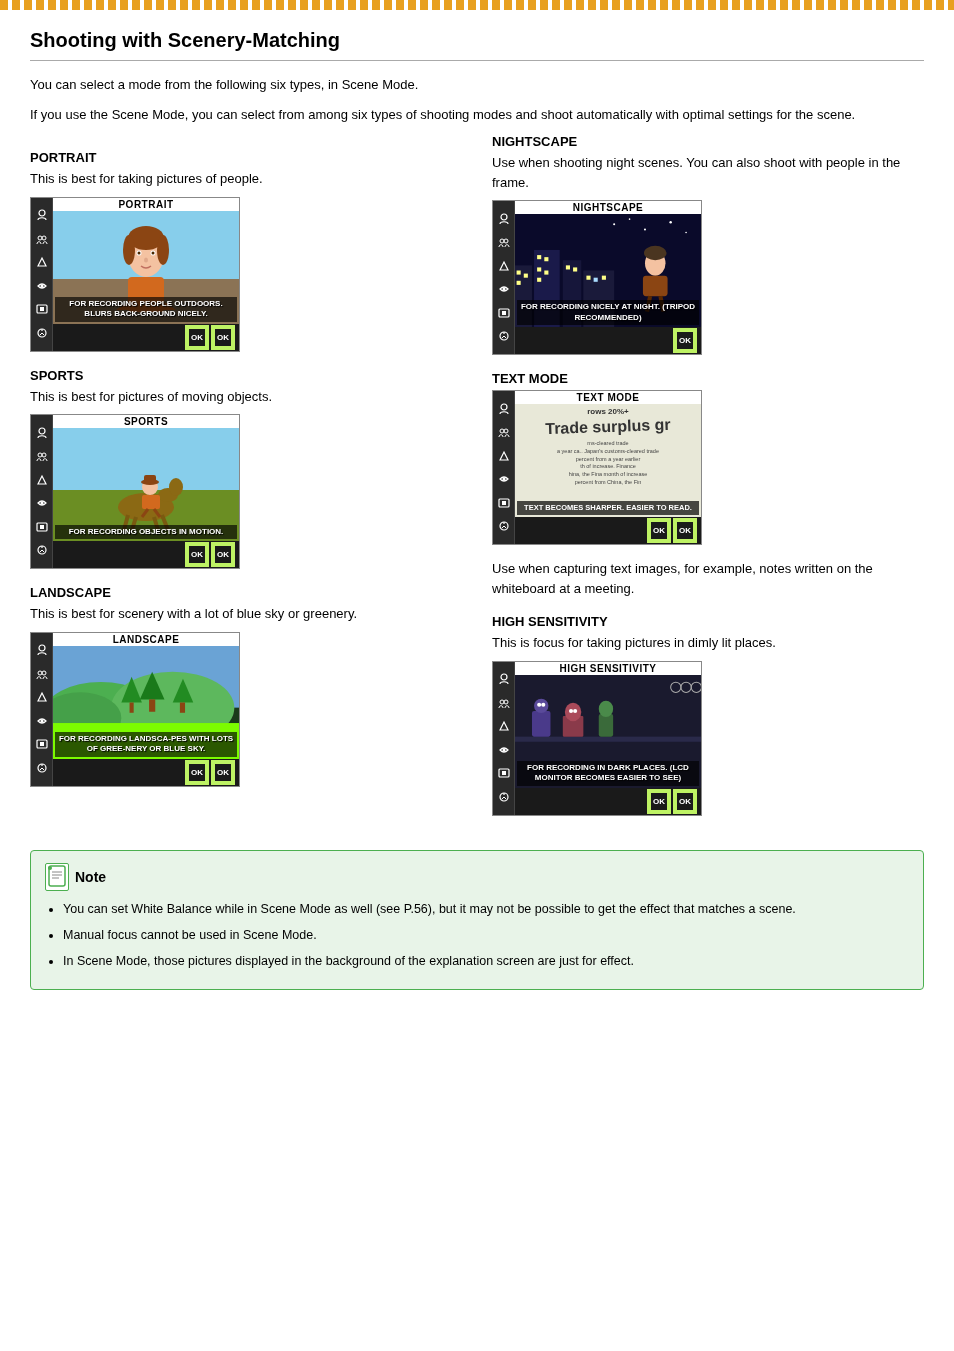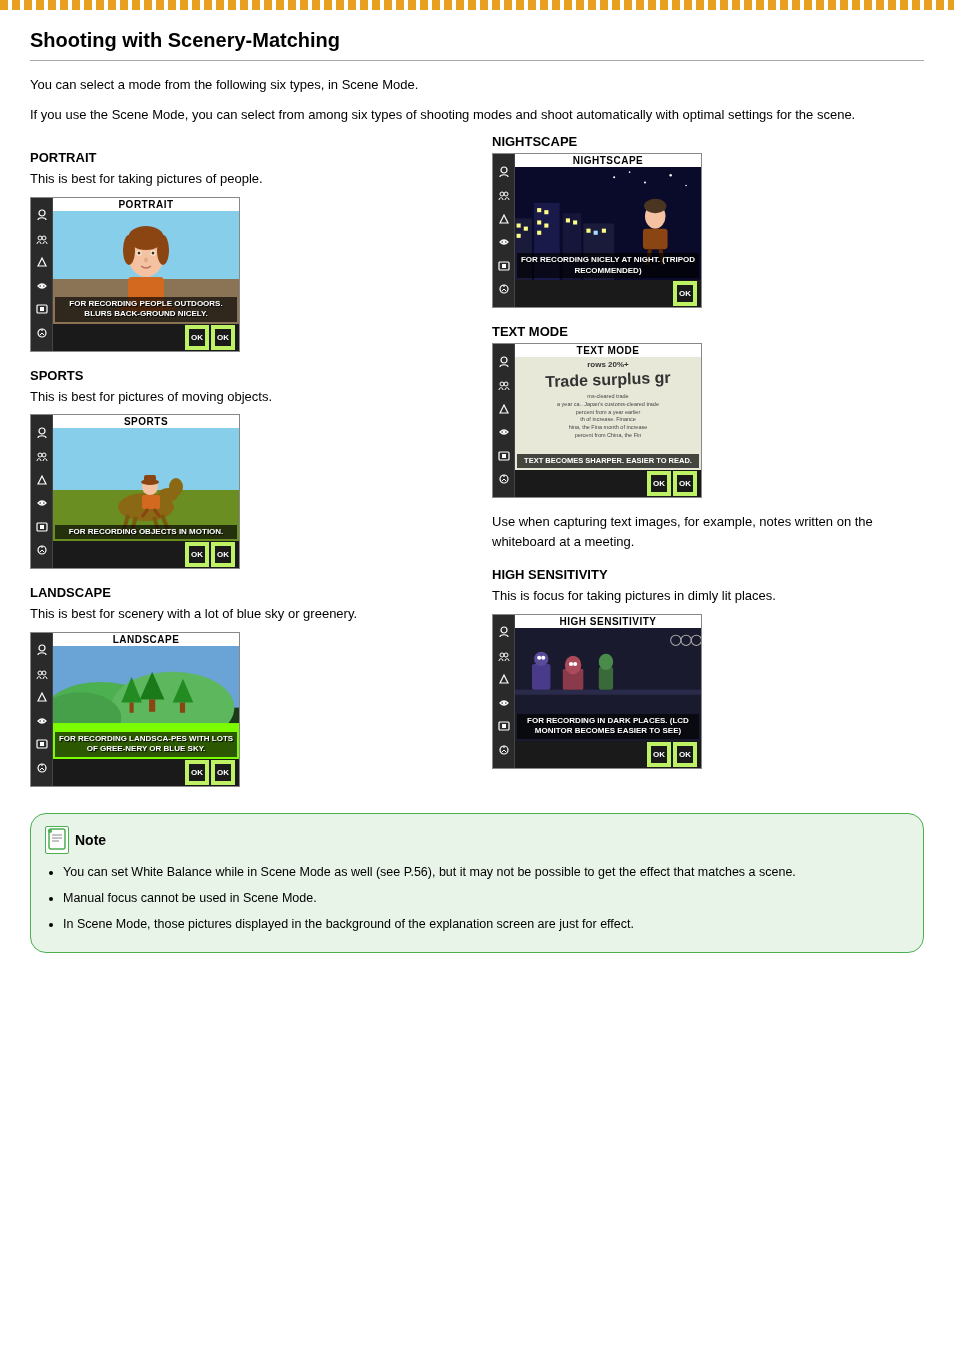"Use when shooting night scenes." p.section-desc { html: none -> <p>Use when shooting night scenes. You can also shoot with people in the frame.</p> }
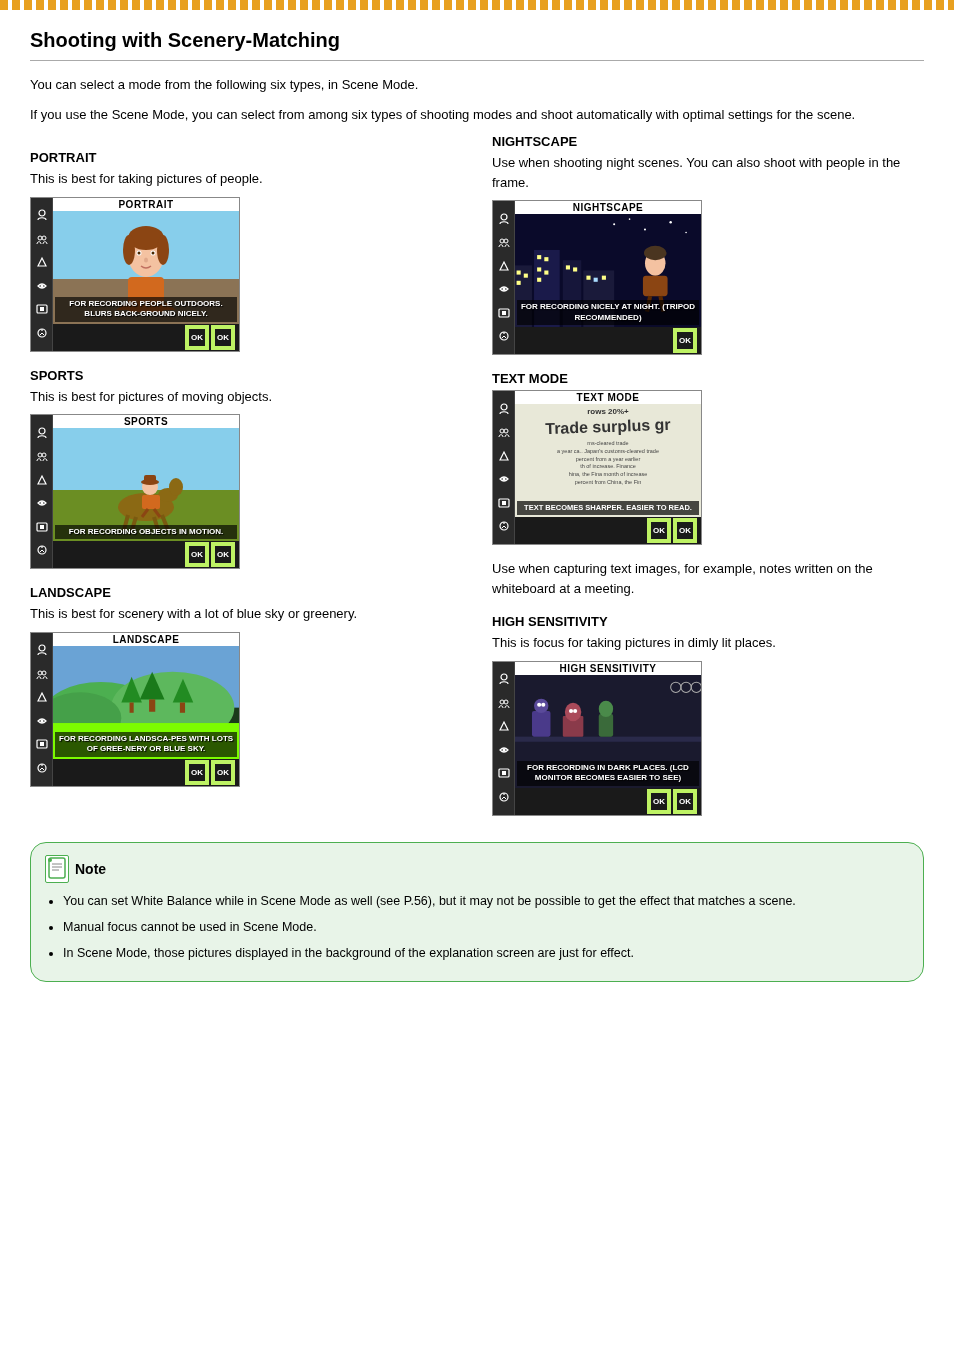"Note" .note-box { border-radius: 16px -> 4px; margin-top: 12px -> 20px }
